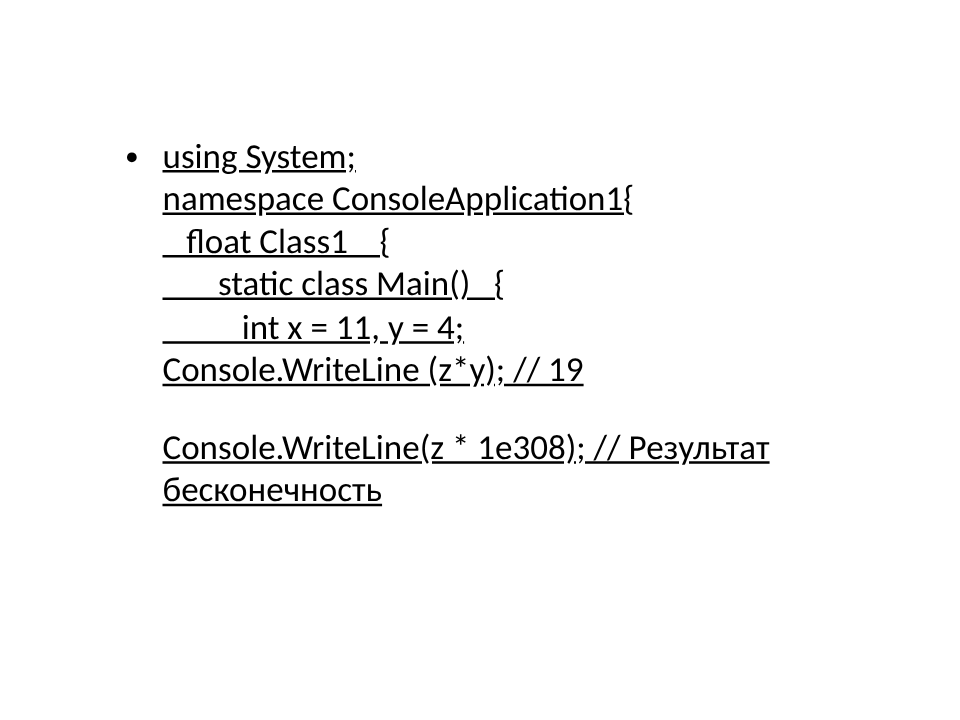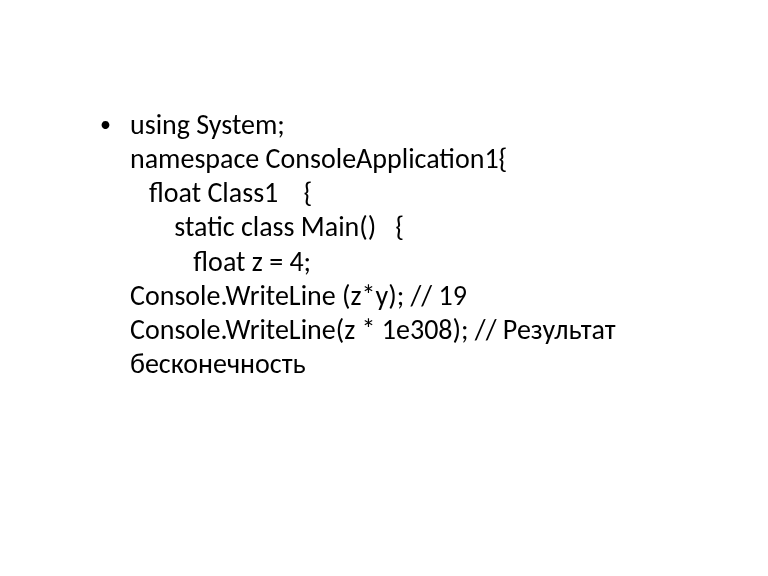"using System;" .body { text-decoration: none -> underline }
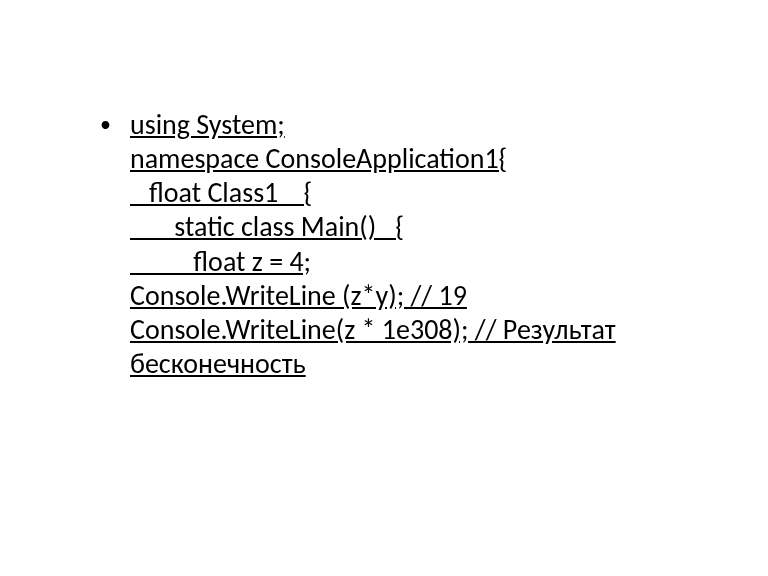"int x = 11, y" div.line { html: none -> <div> int x = 11, y = 4;</div> }
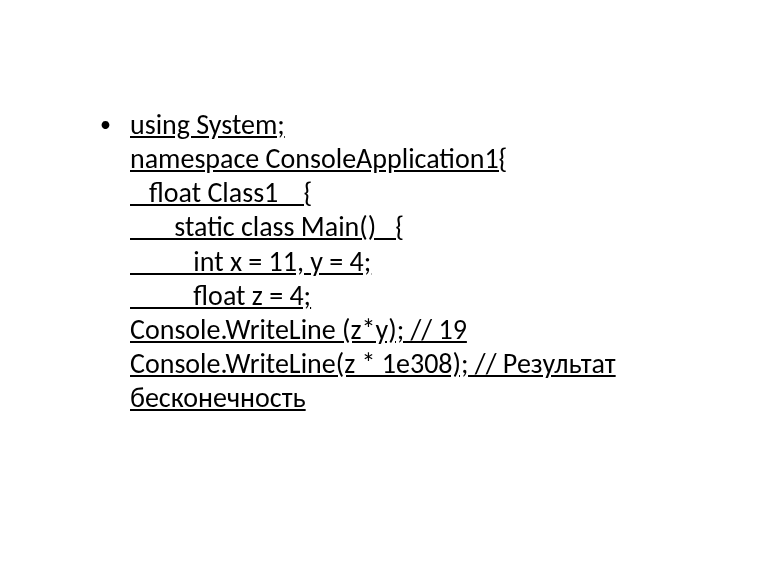"float z = 4;" div.line { html: <div> float z = 4;</div> -> none }
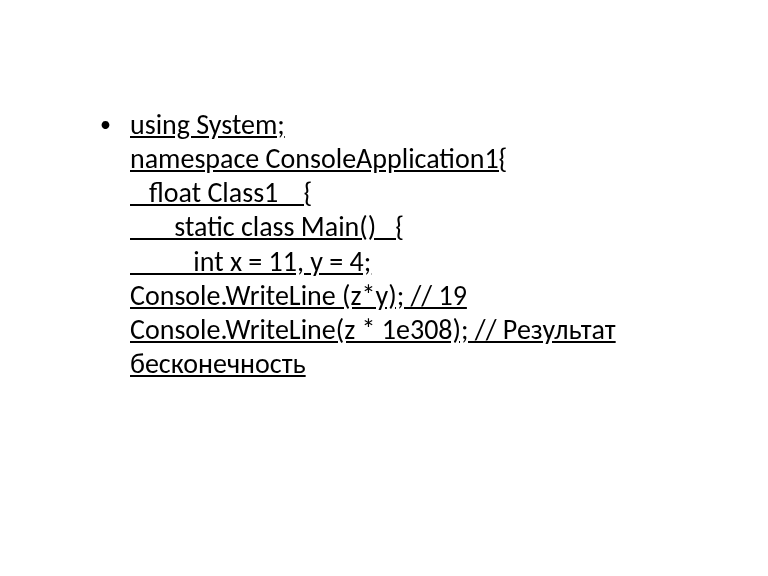"Console.WriteLine(z * 1e308); //" .wrapline { margin-top: none -> 28px }
